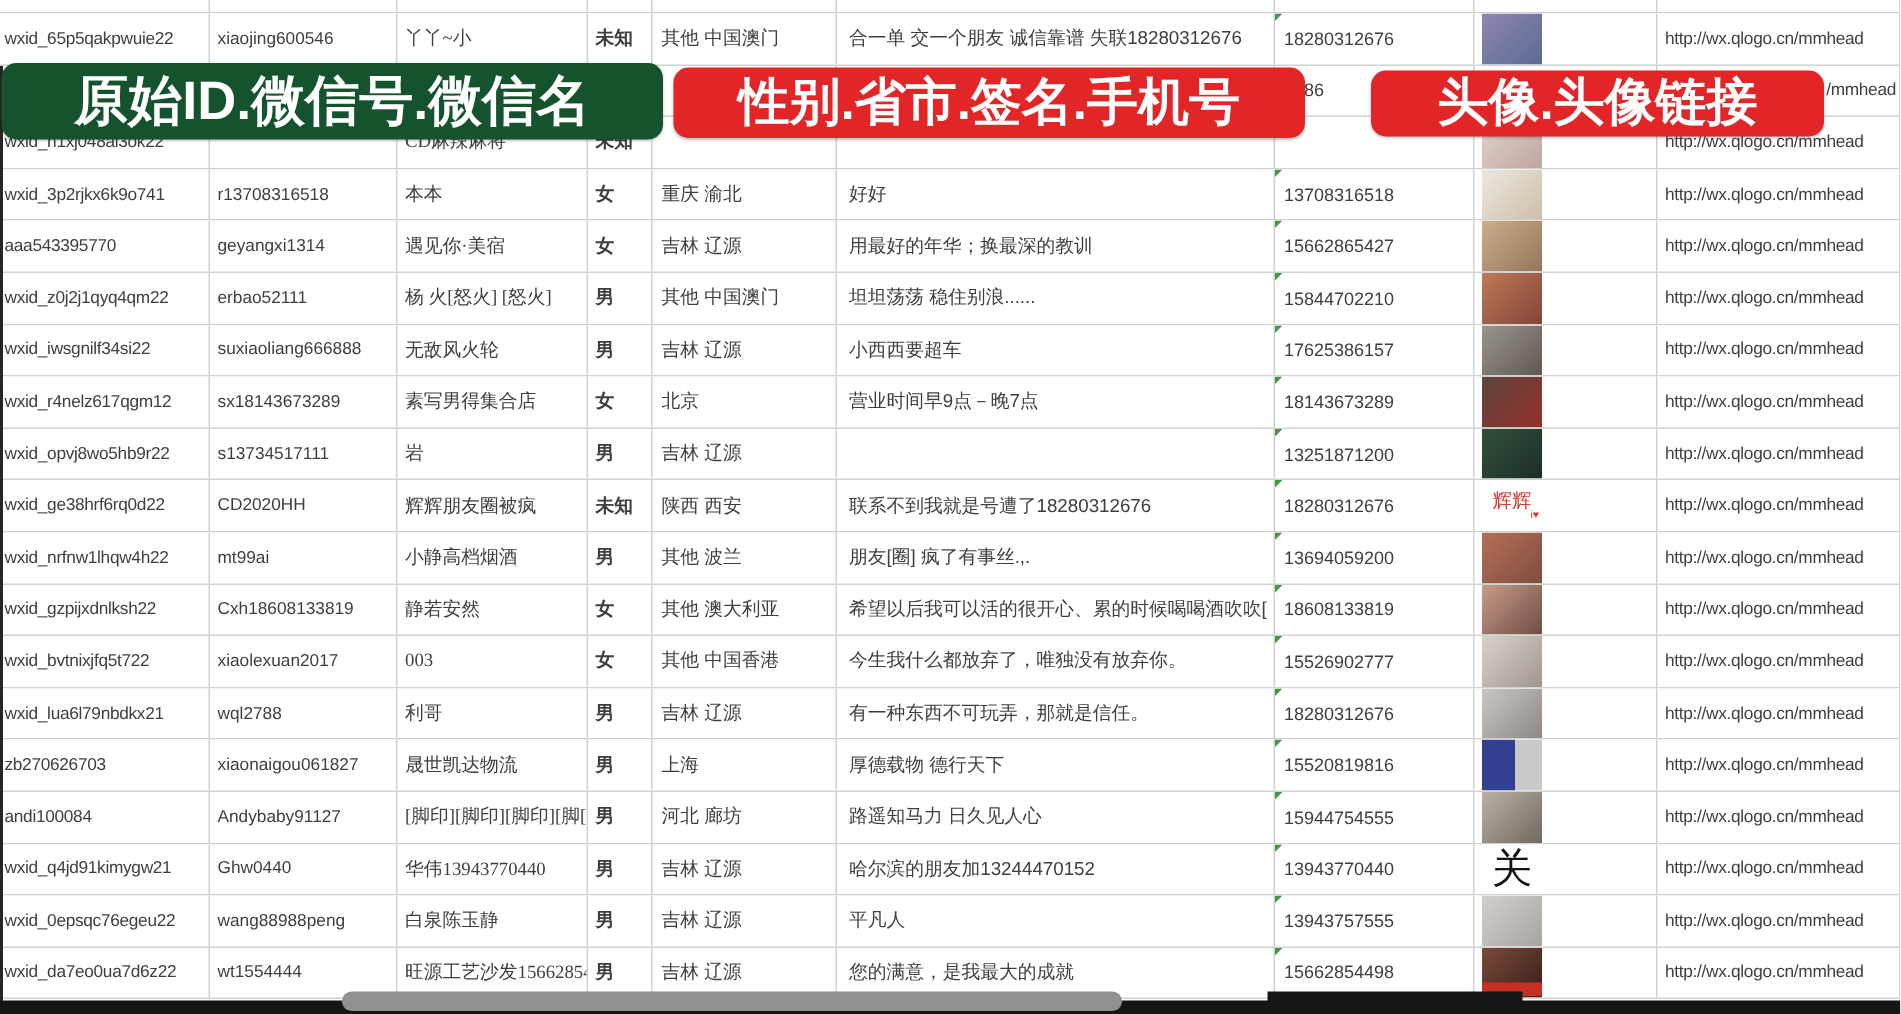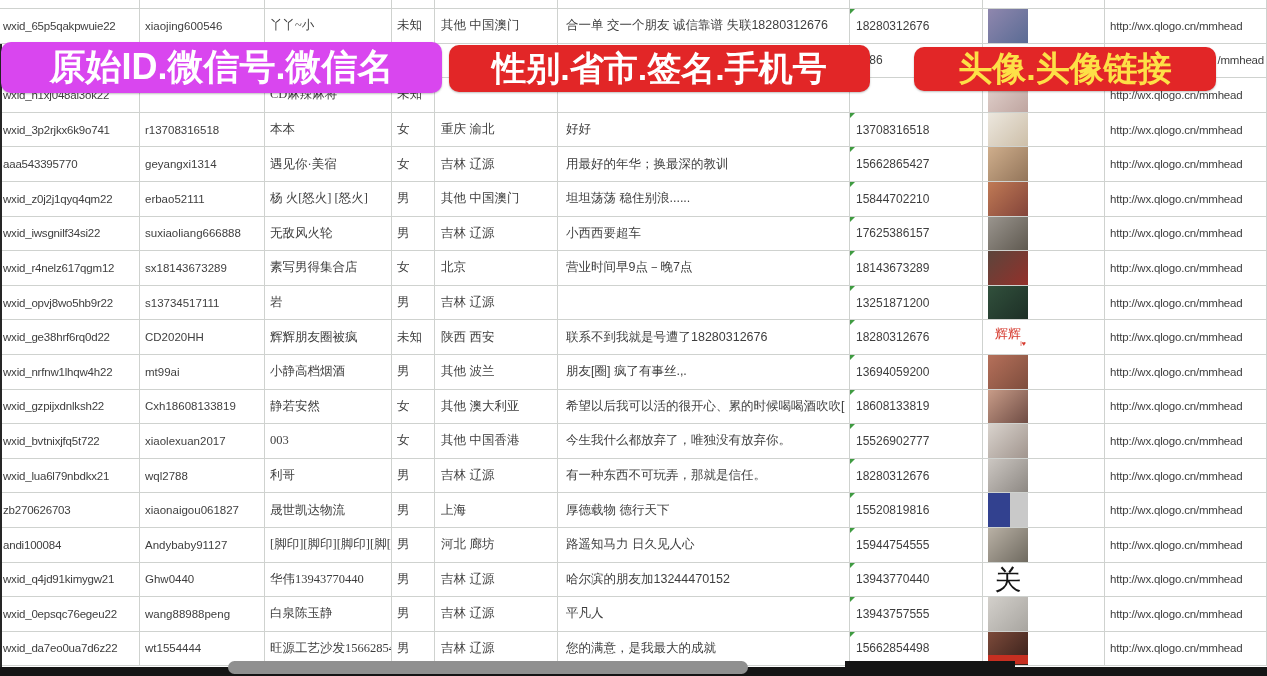"未知" .c4 { font-weight: none -> bold }
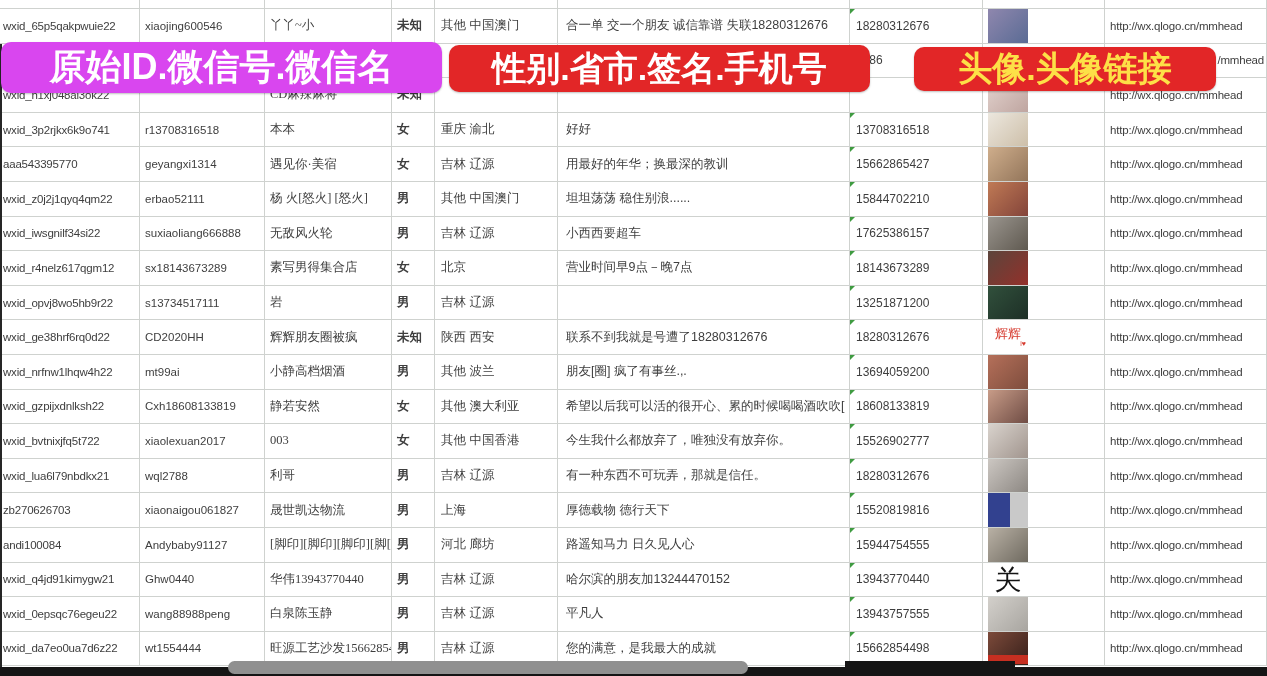"原始ID.微信号.微信名" div.banner { background: #d946ef -> #14532d }
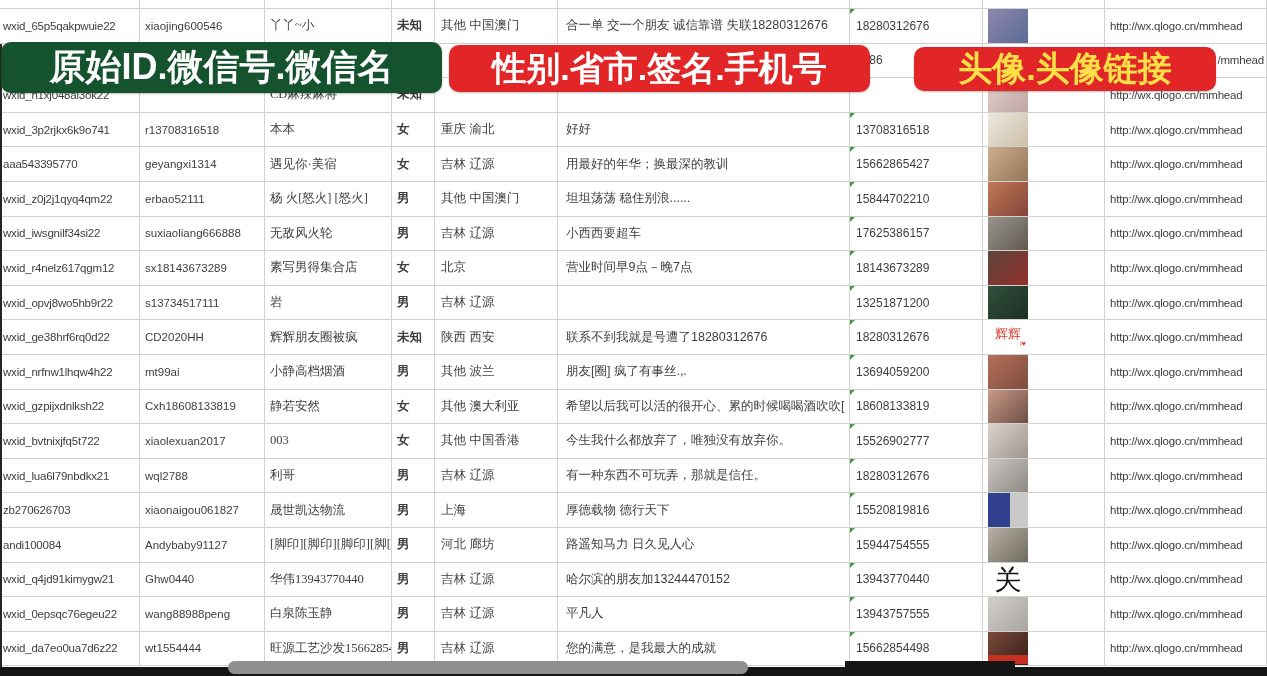"头像.头像链接" div.banner { color: #fde047 -> #ffffff }
